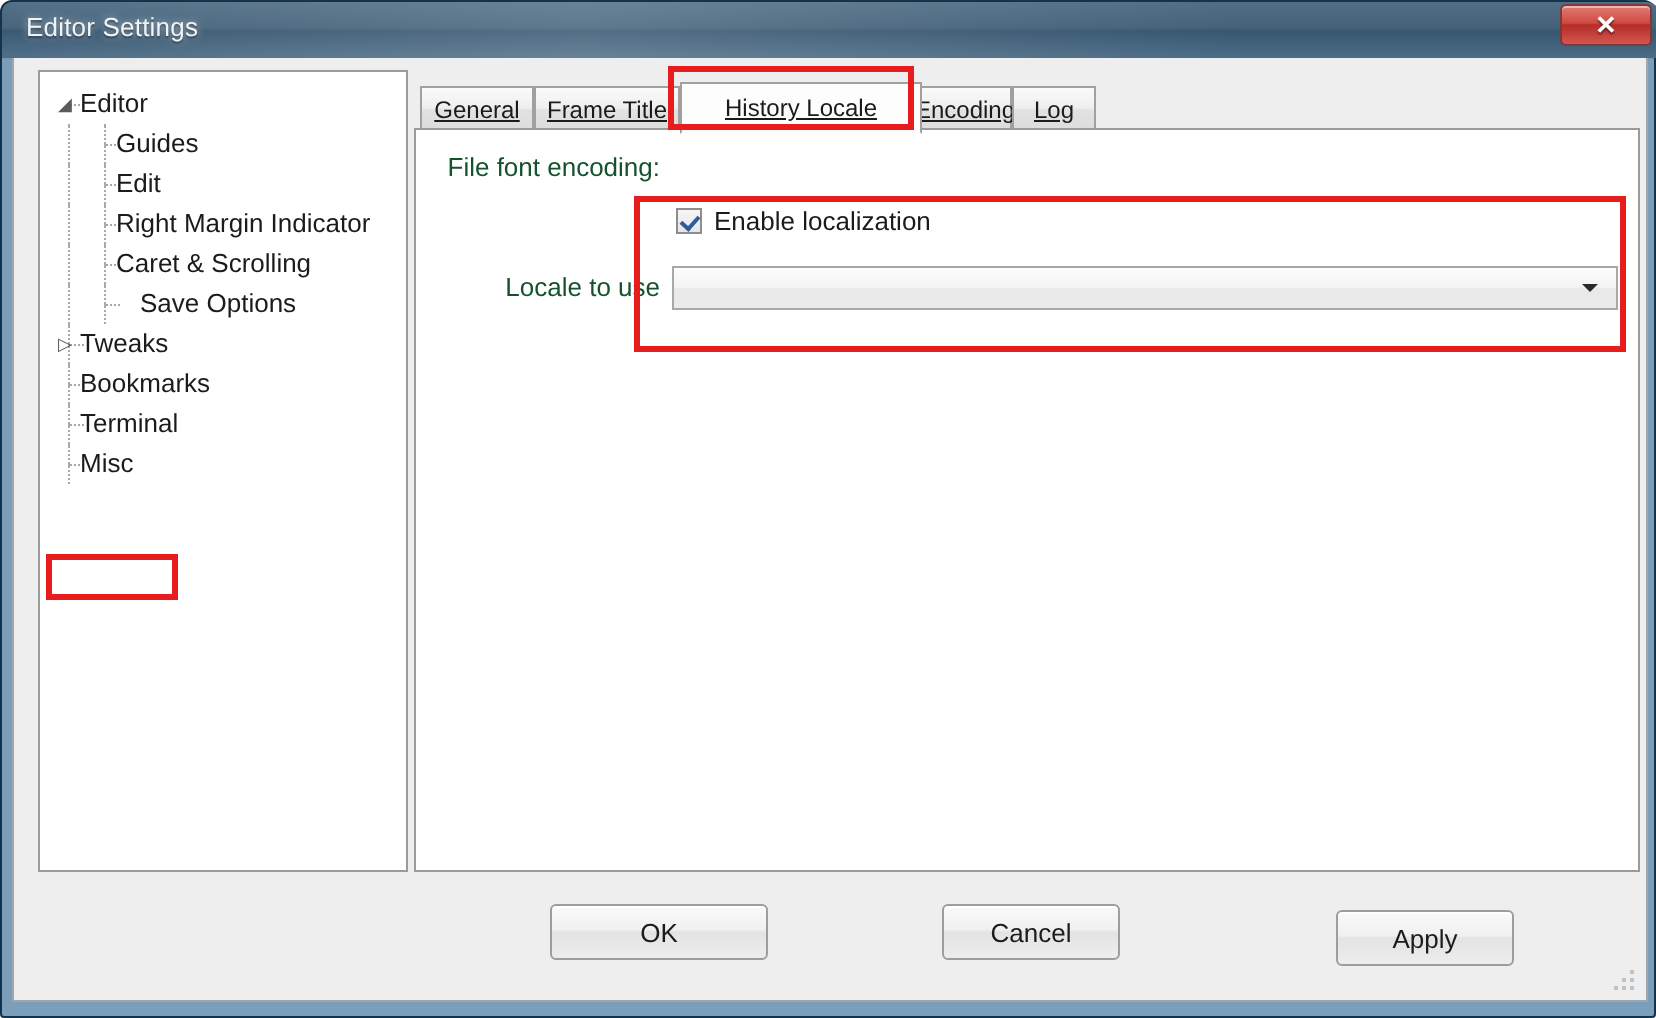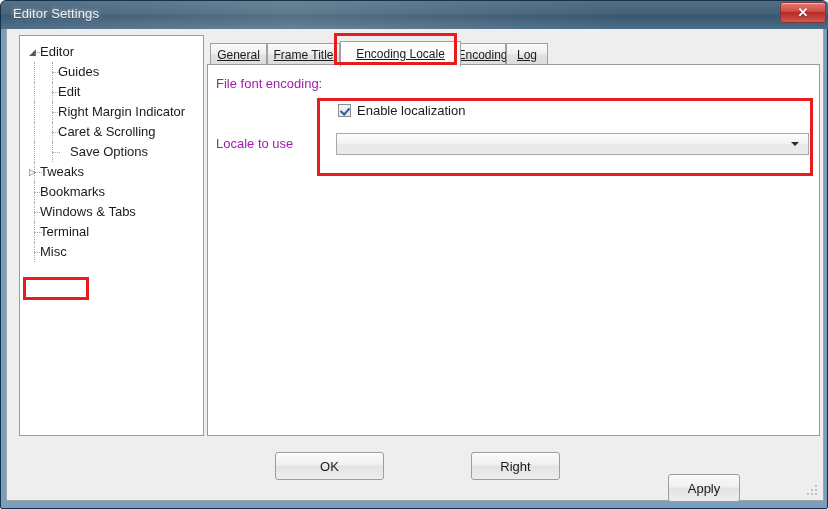"Encoding Locale" div.tab { text: Encoding -> History }
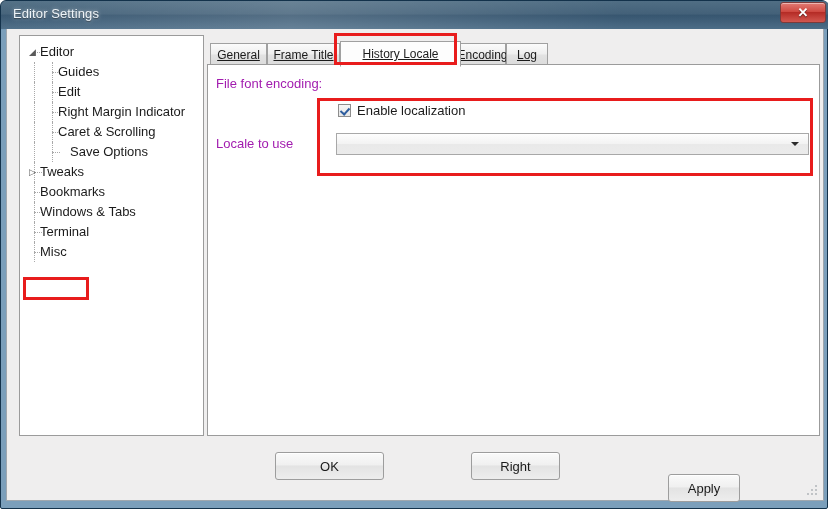"File font encoding:" .form-label { color: #a21caf -> #14532d; text-align: left -> right }
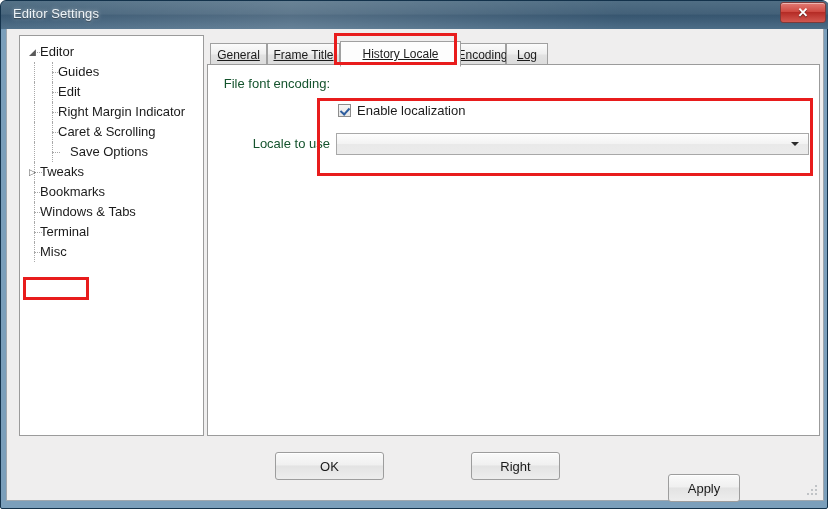"Windows & Tabs" div.tree-row { html: <div> <span></span> <span></span> <span>Windows &amp; Tabs</span> </div> -> none }
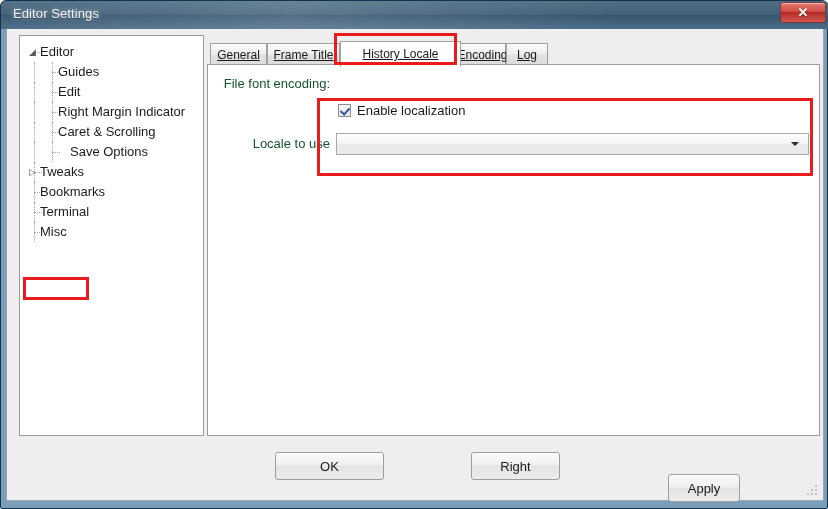"Right" div.btn { text: Right -> Cancel }
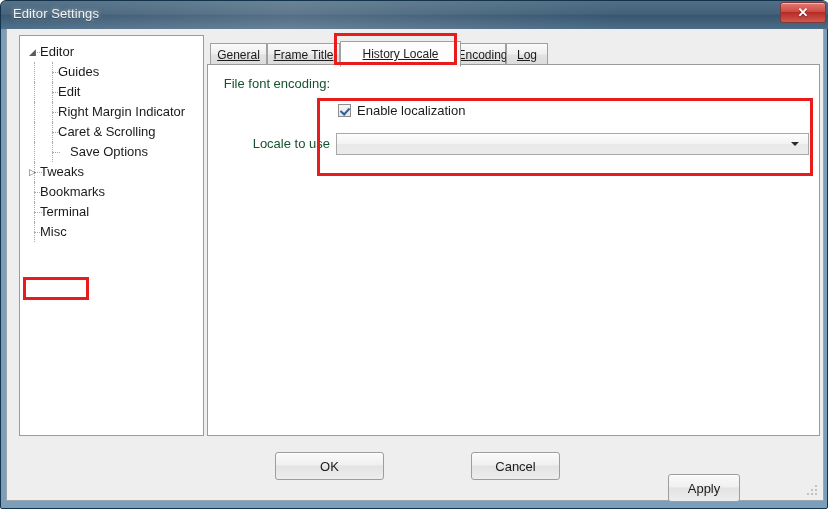"Apply" div.btn { top: 445px -> 426px; width: 72px -> 89px }
